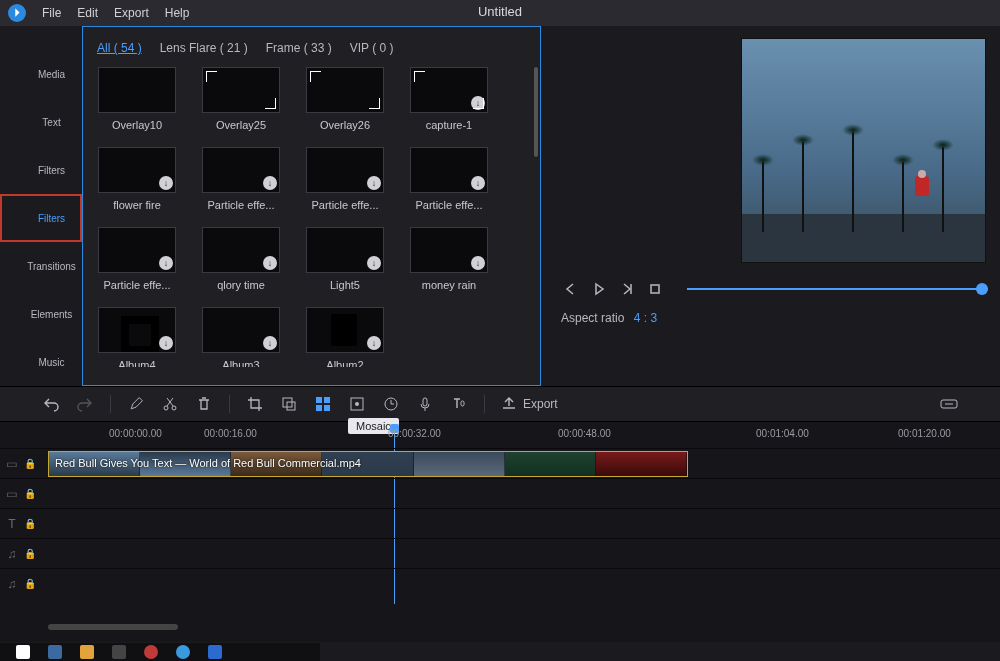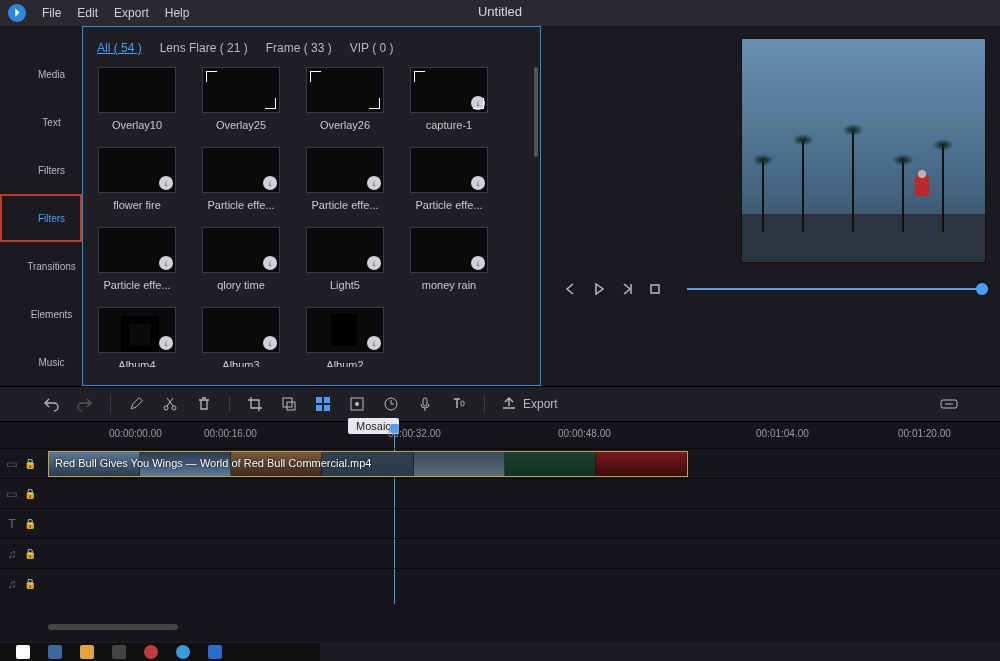"Aspect ratio 4 : 3" div.aspect { html: none -> <div> <span>Aspect ratio</span> <span>4 : 3</span> </div> }
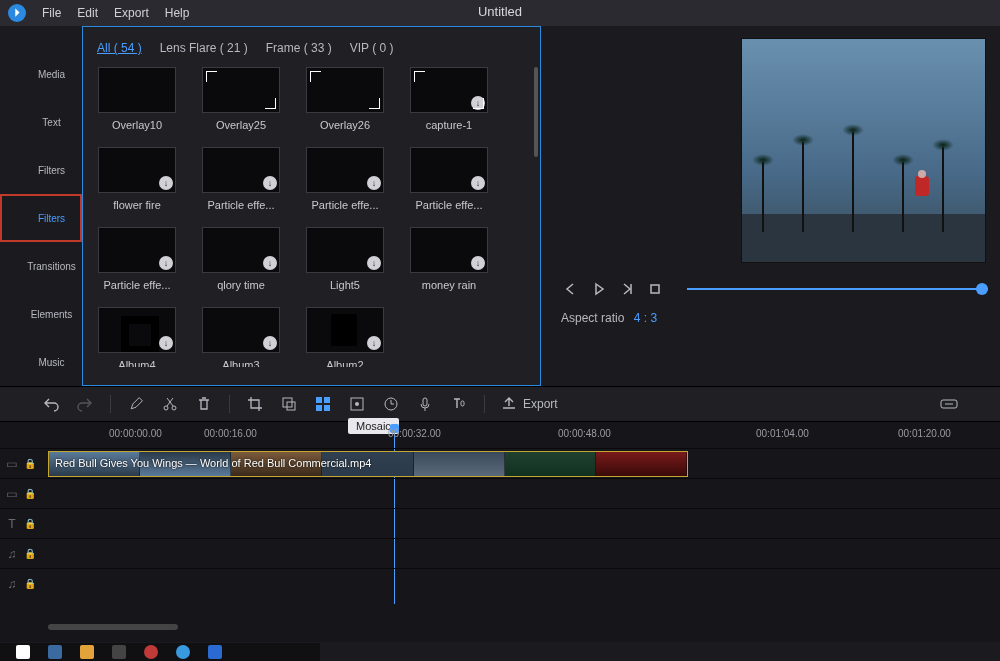"Red Bull Gives You Wings" span.txt { text: Wings -> Text }
